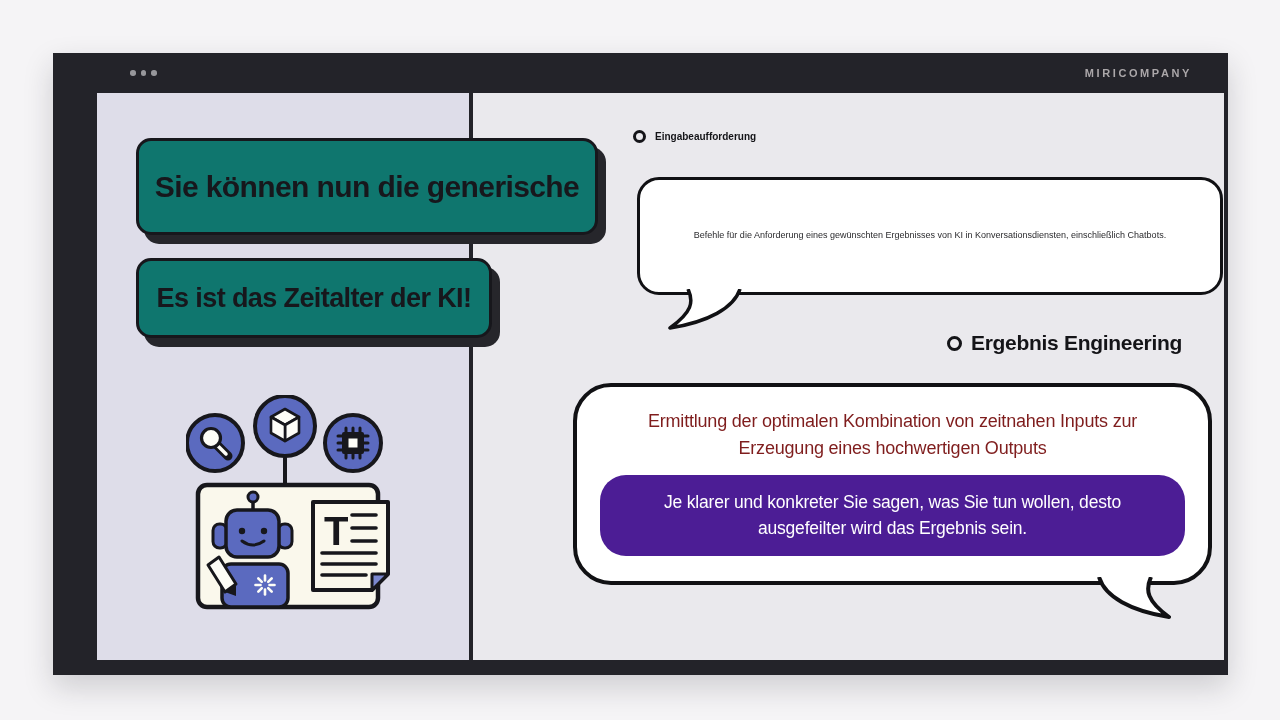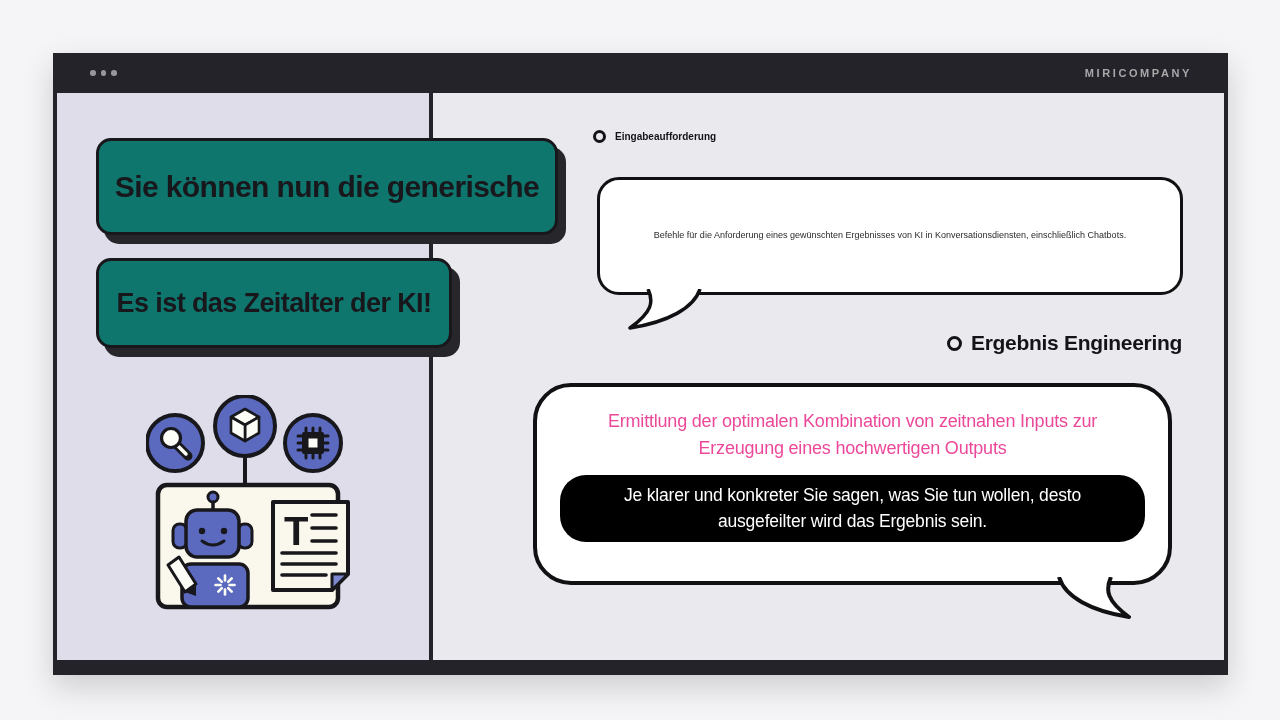"MIRICOMPANY" .window { padding-left: none -> 40px }
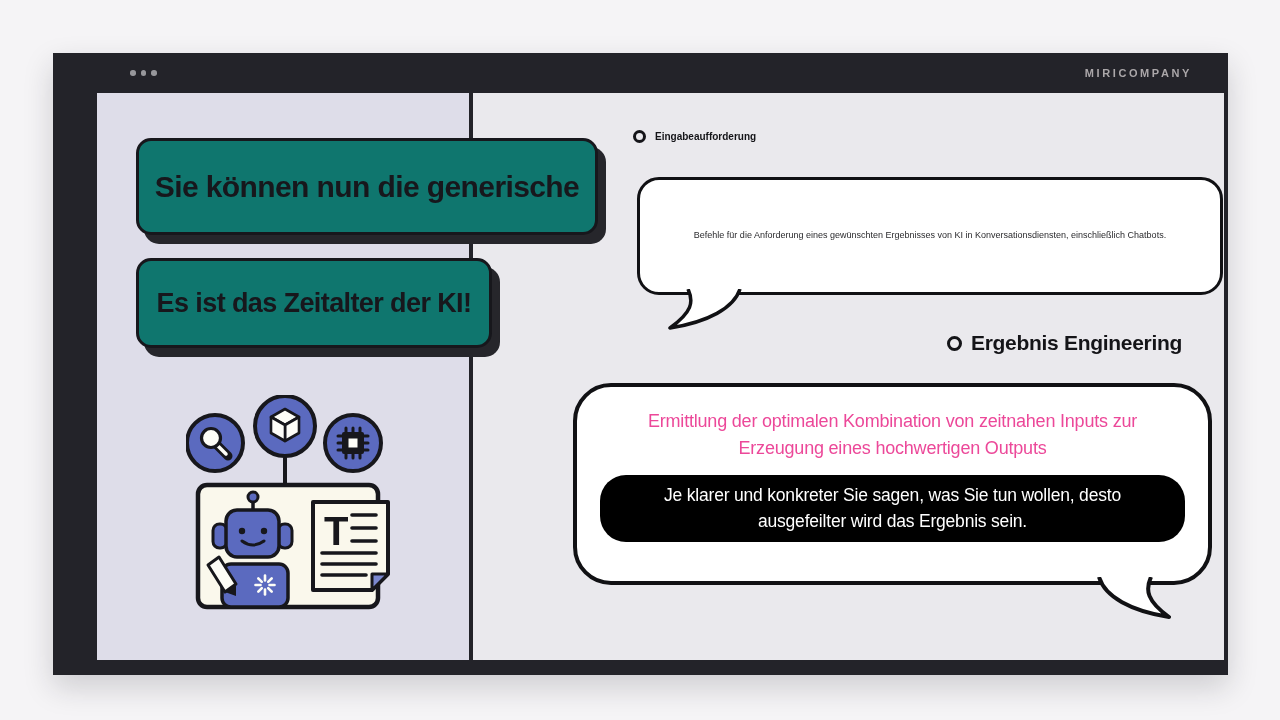"Es ist das Zeitalter der" .card2 { height: 90px -> 80px }
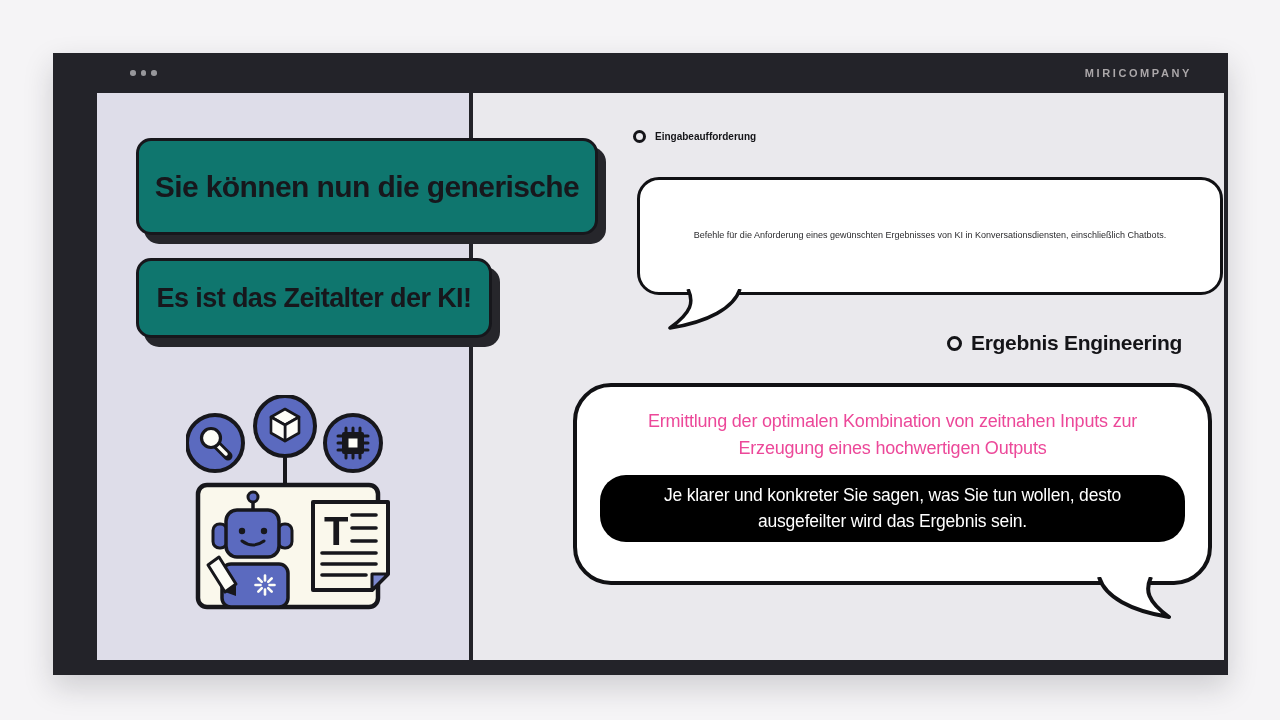"Ermittlung der optimalen Kombination von" .bubble2 .main-text { color: #ec4899 -> #7f1d1d }
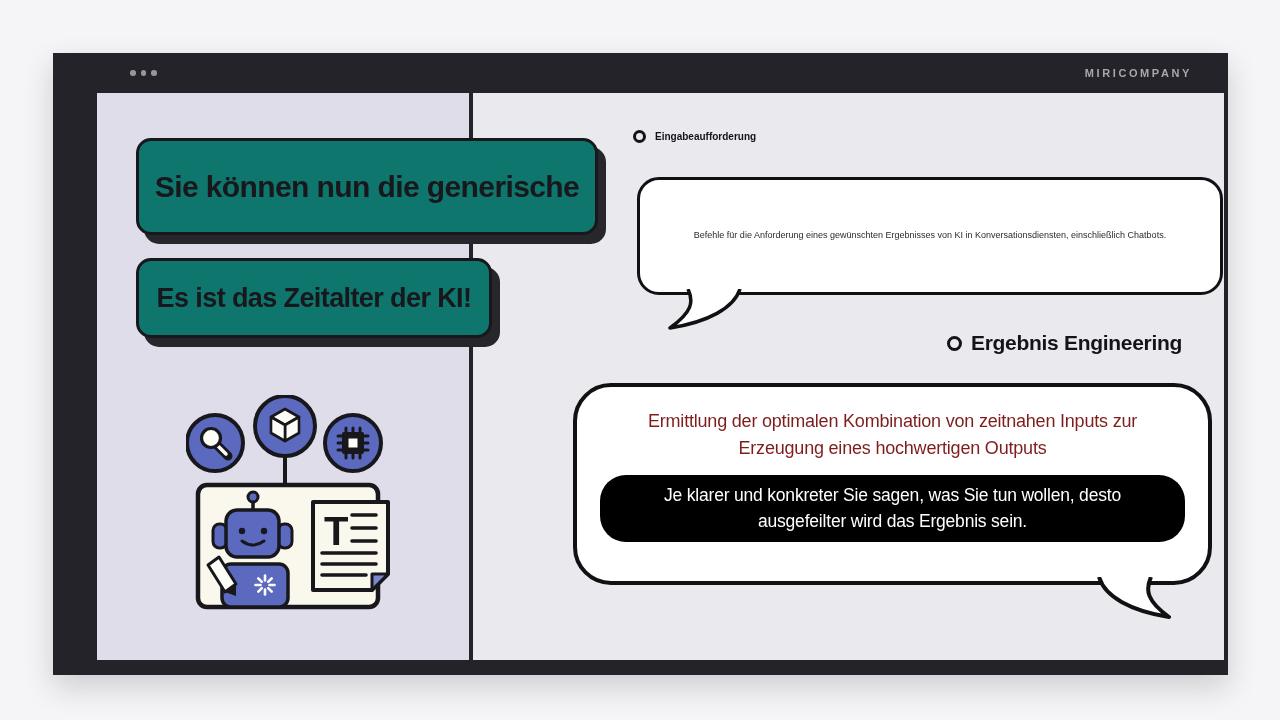"Je klarer und konkreter Sie" .highlight-box { background: #000000 -> #4c1d95; height: 67px -> 81px }
